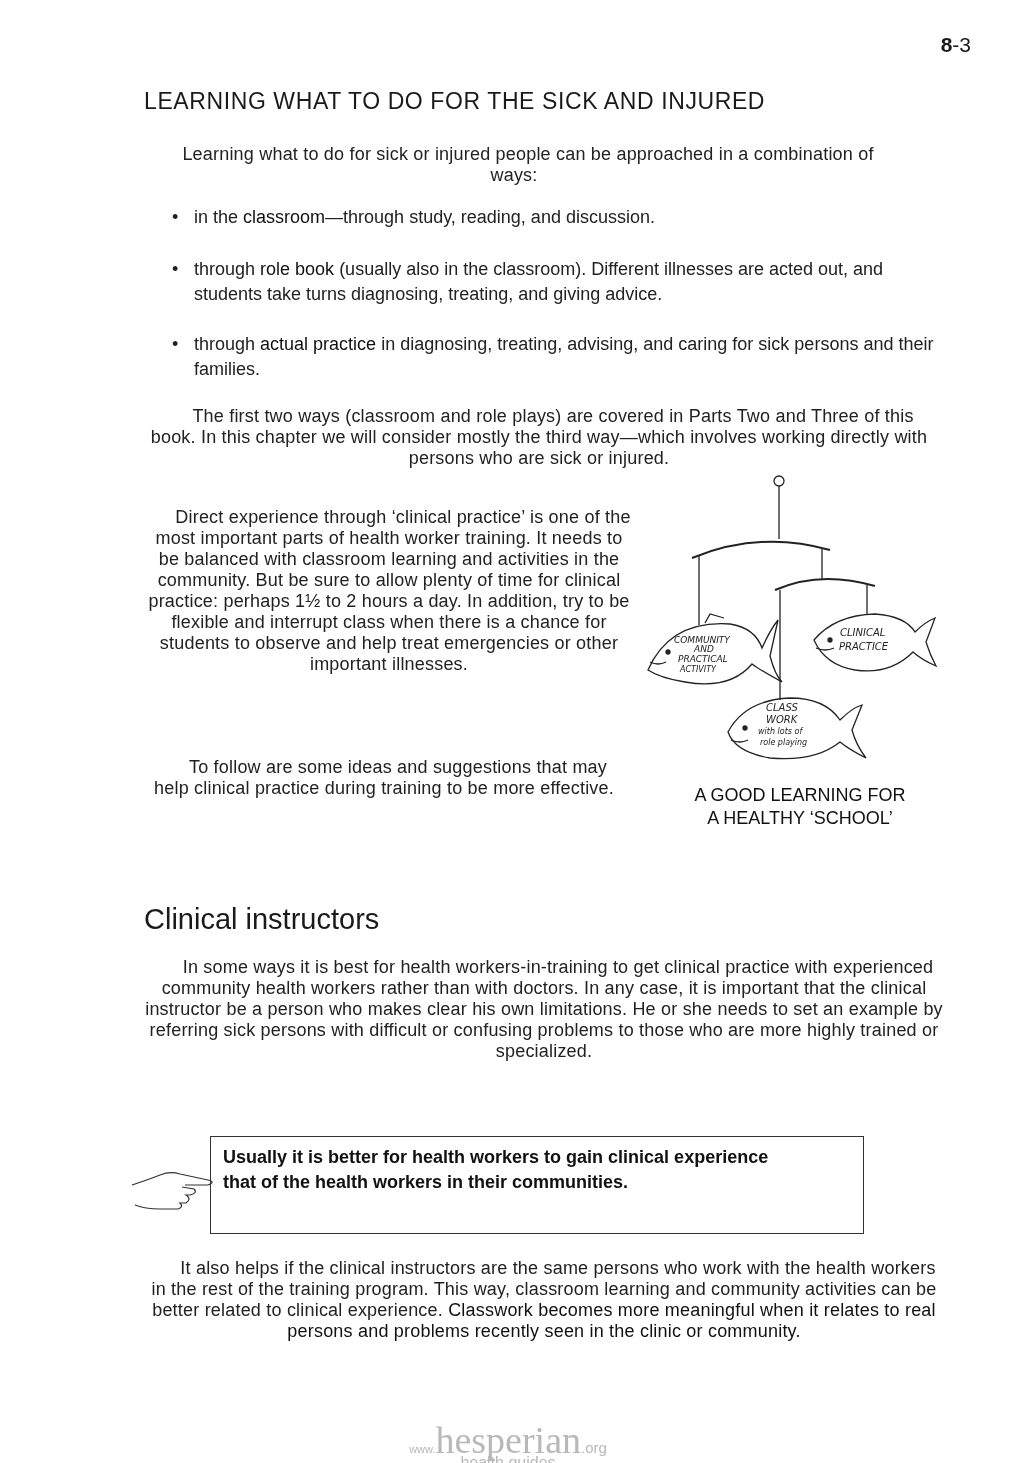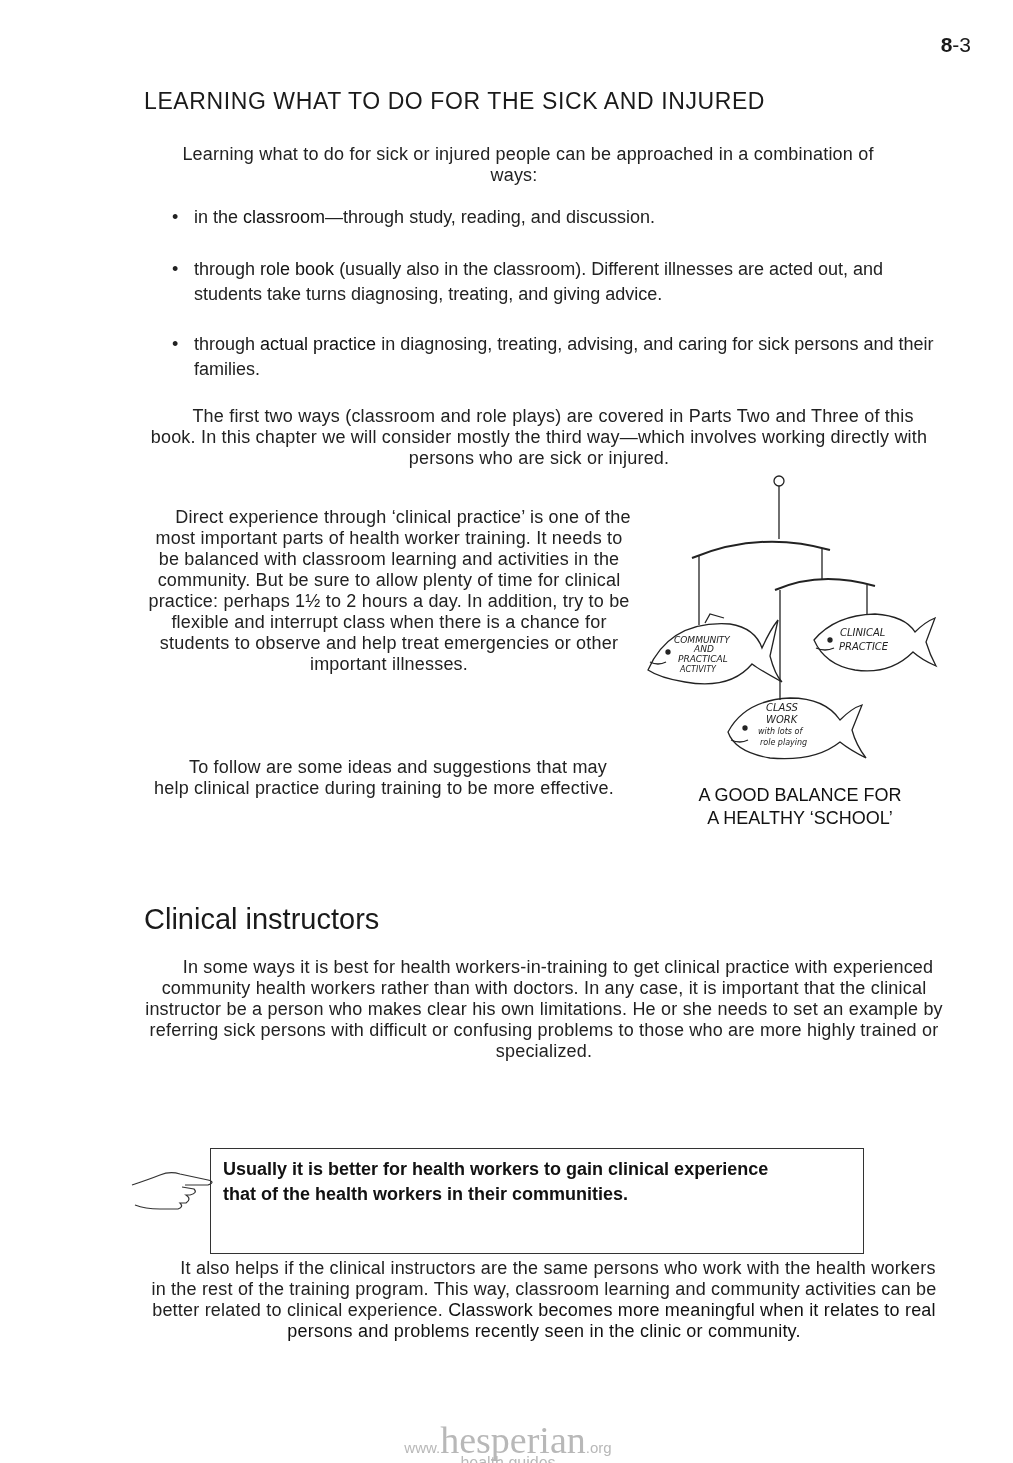"A GOOD BALANCE FOR" div { text: BALANCE -> LEARNING }
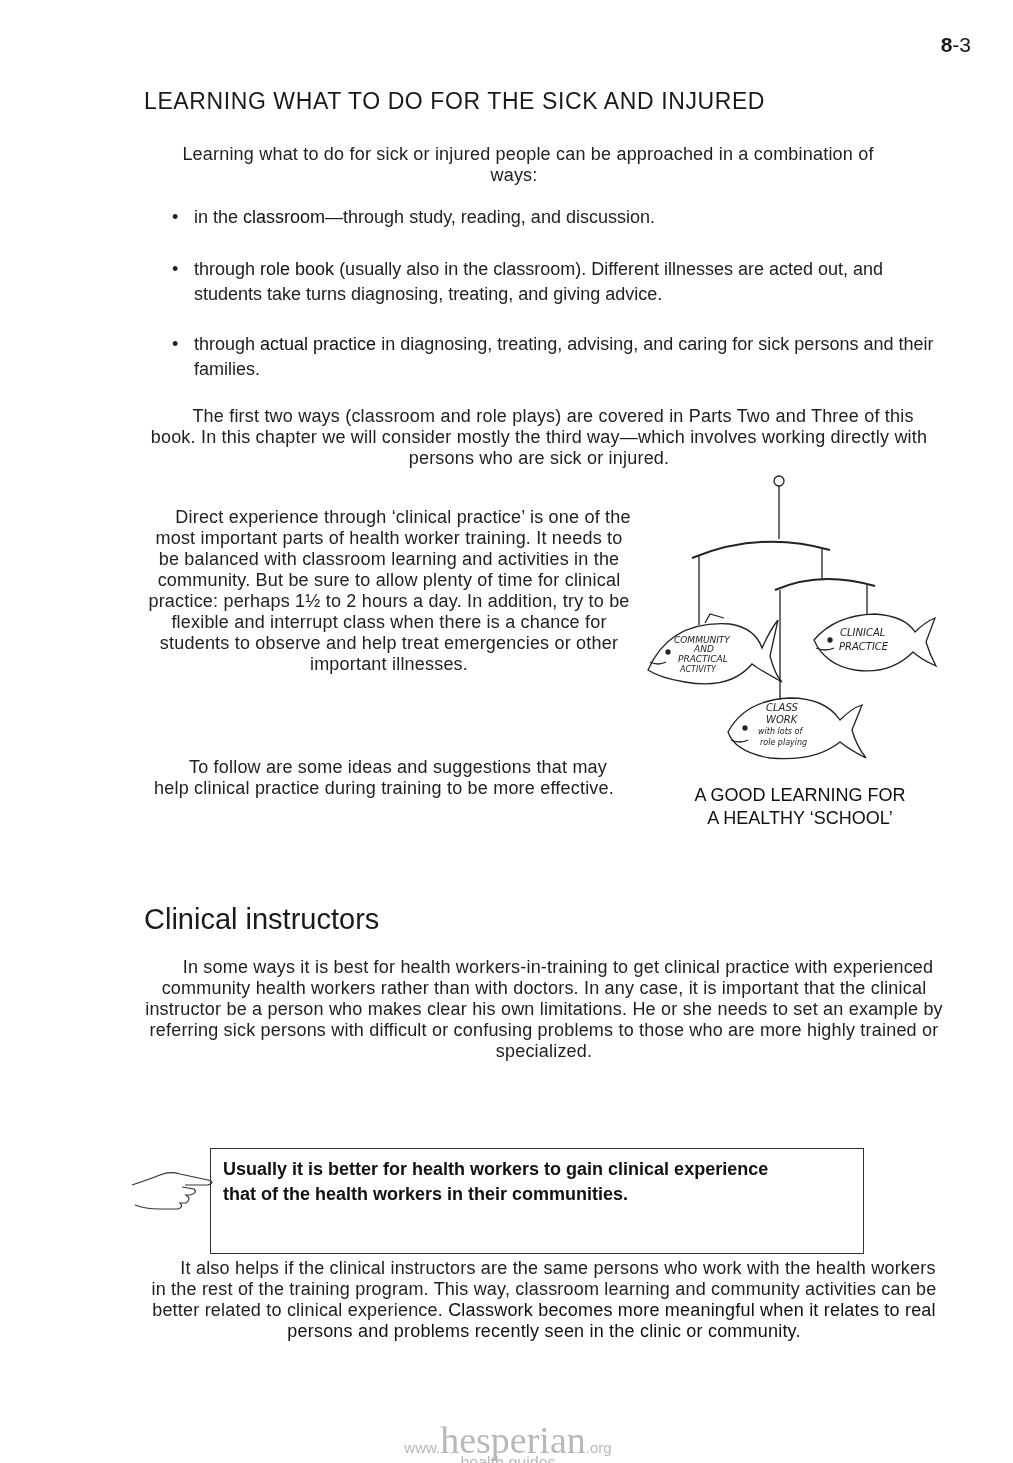"Usually it is better for" .callout { margin-top: 12px -> none; padding: 8px 0 8px 12px -> 8px 0 0 12px }
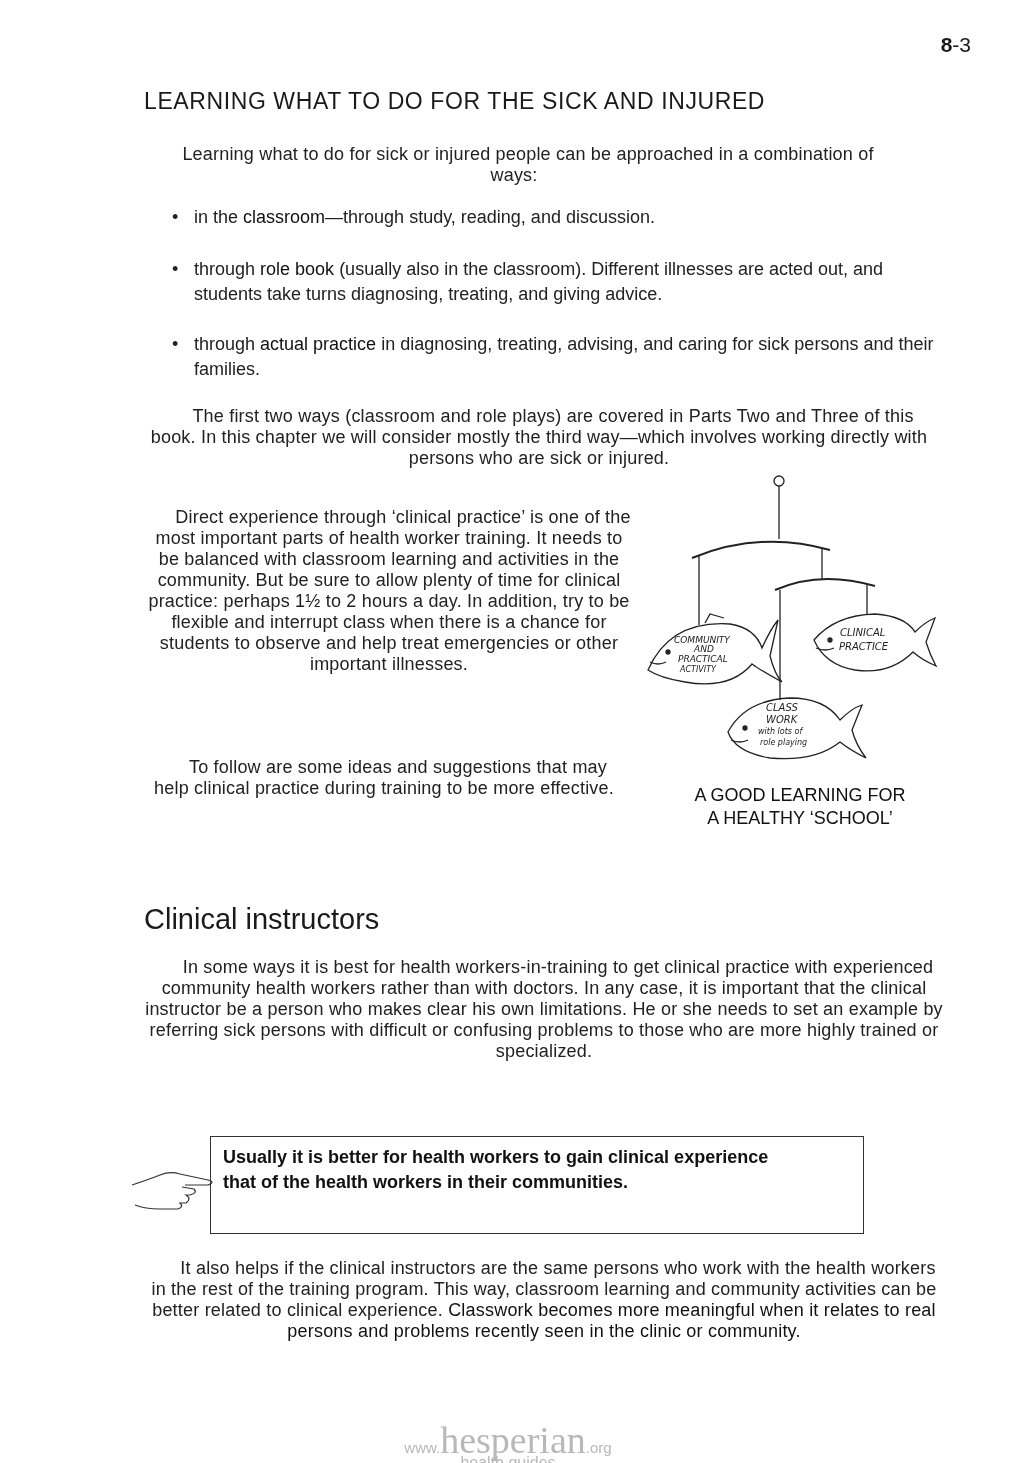"www." .footer .www { font-size: 15px -> 11px }
